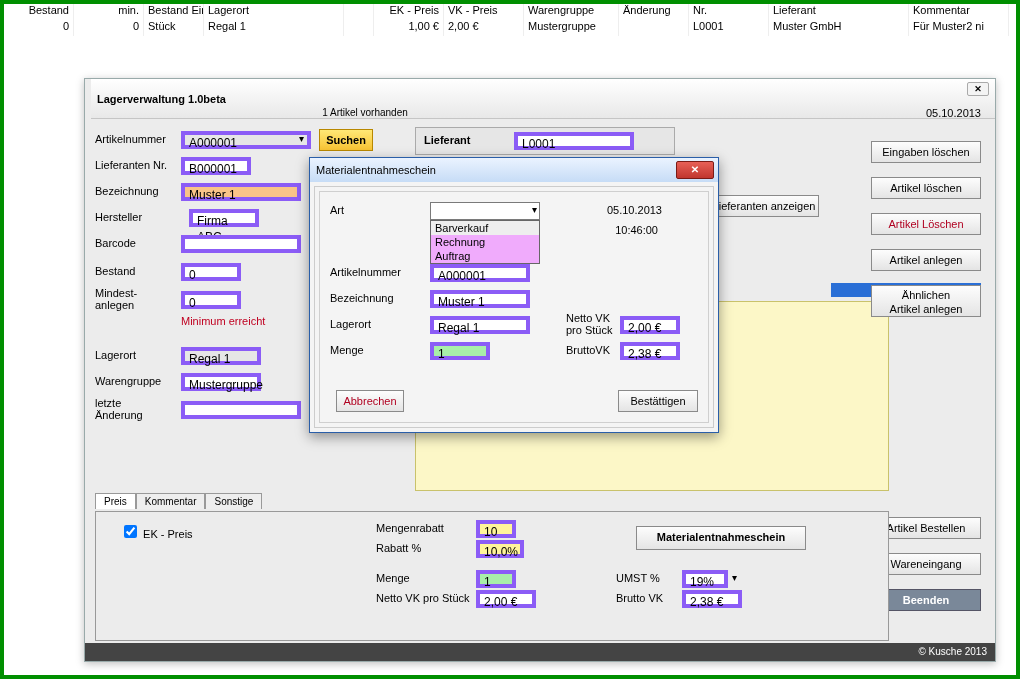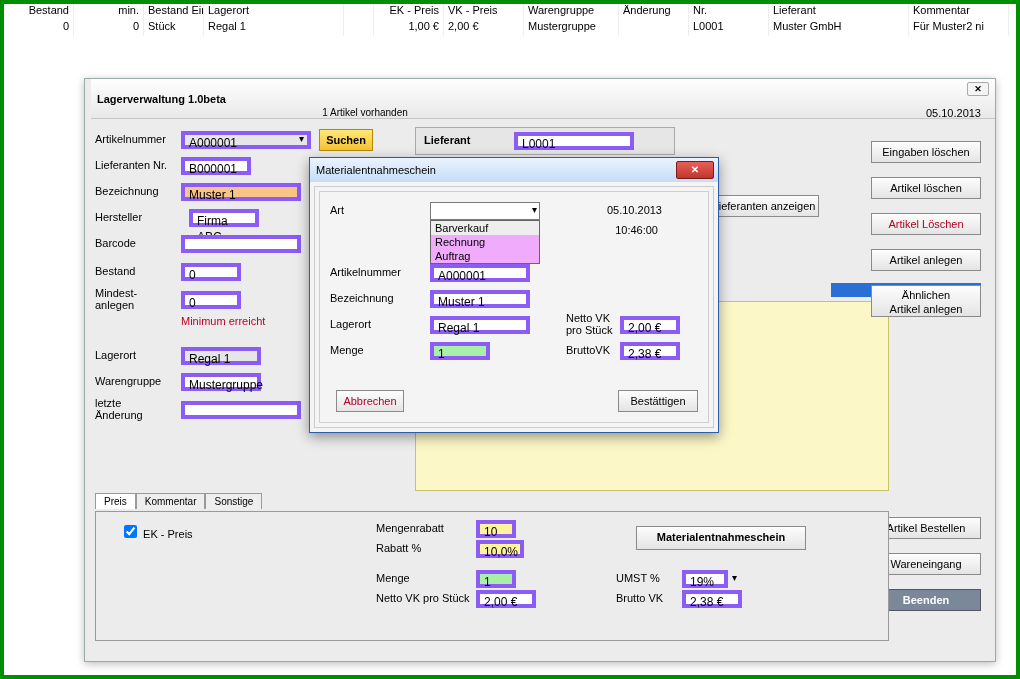"© Kusche 2013" div.footer { html: none -> <div>© Kusche 2013</div> }
